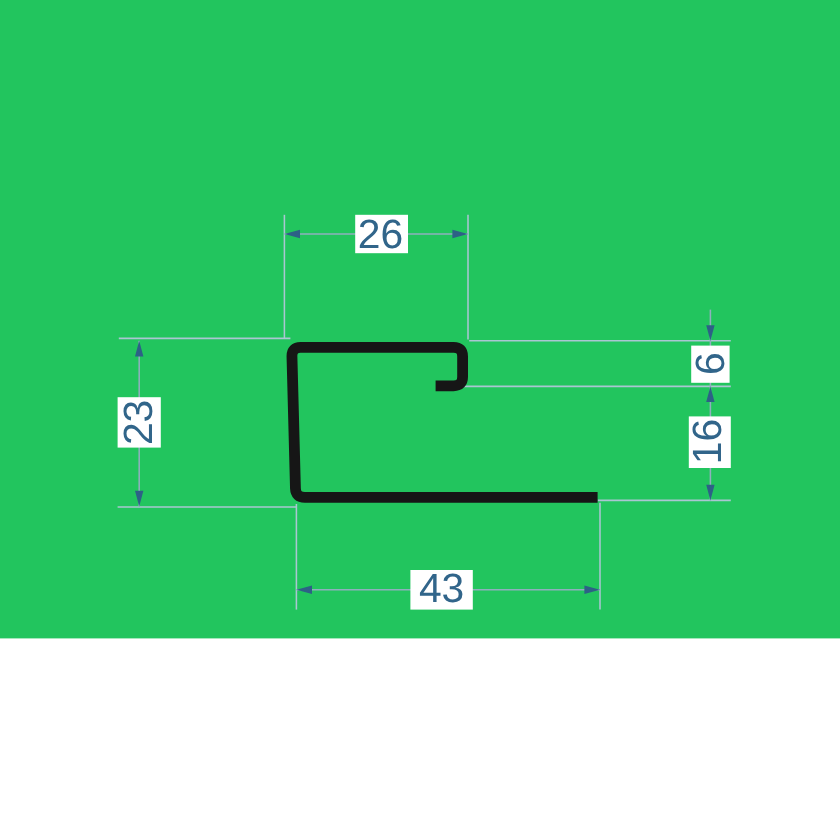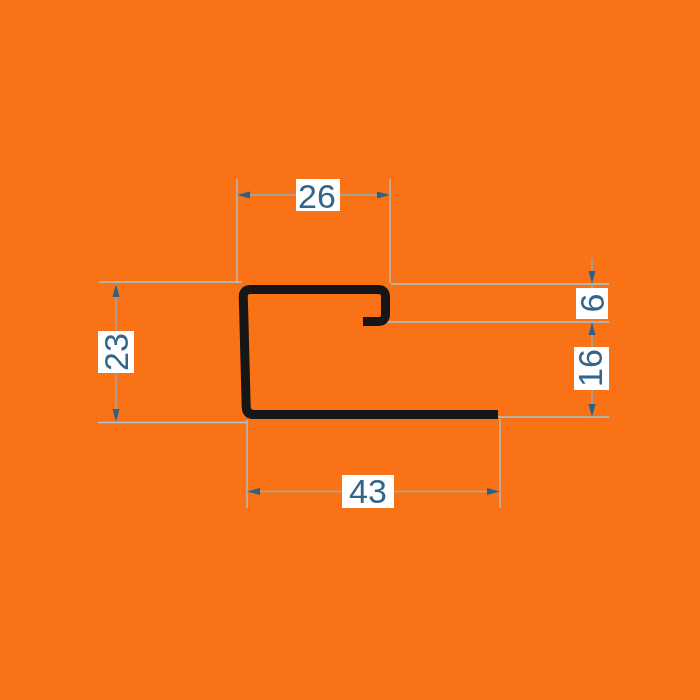"26" .stage { background: #f97316 -> #22c55e; height: 700px -> 532px }
